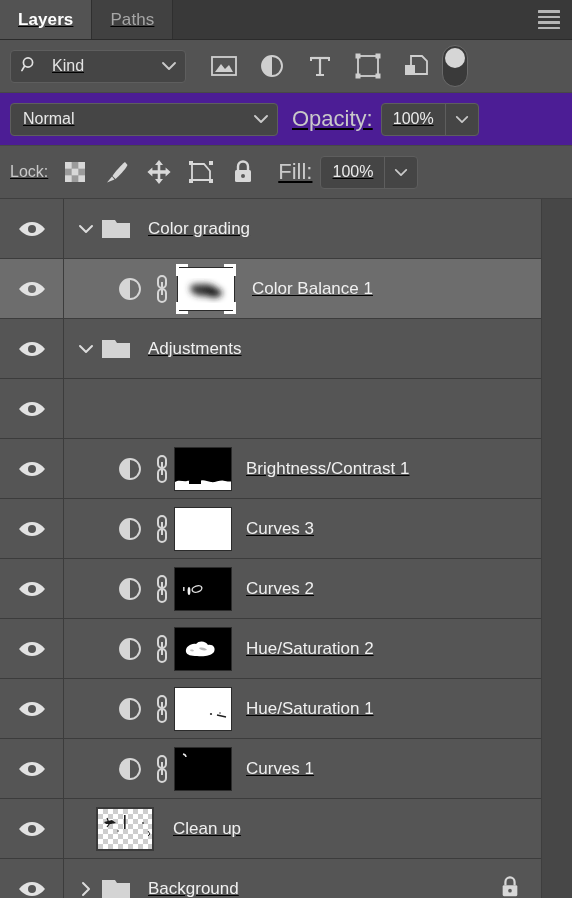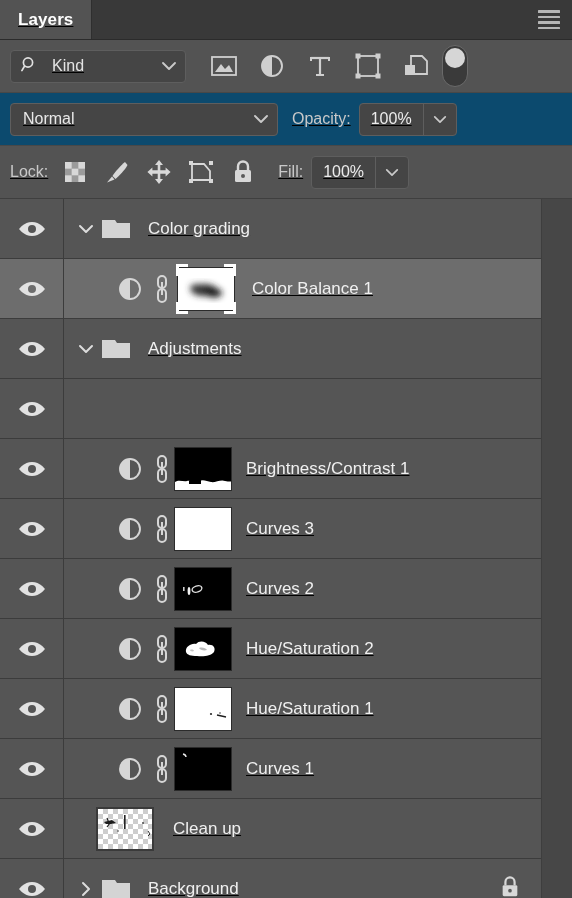"Paths" div.tab { html: none -> <div> <span>Paths</span> </div> }
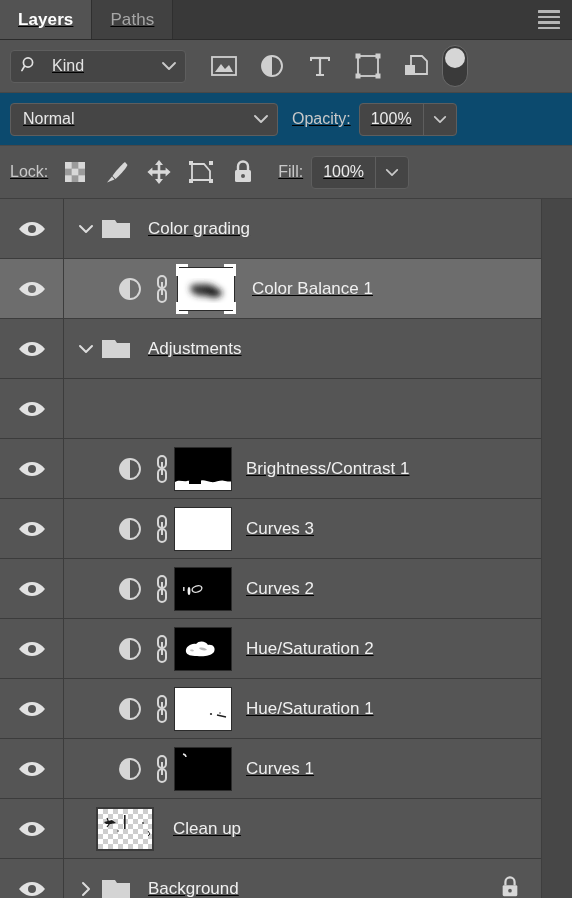"Normal" .blendbar { background: #0c4a6e -> #4c1d95 }
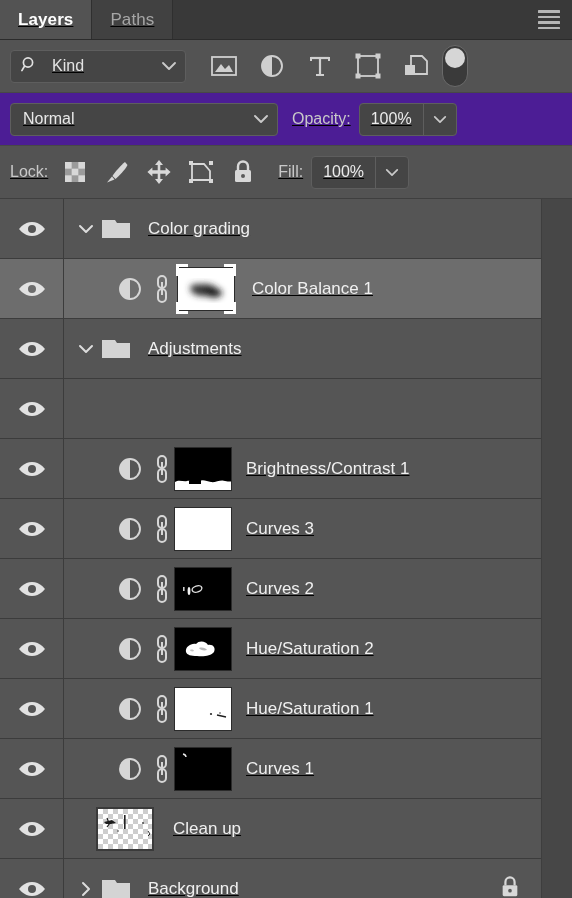"Opacity:" .field-label { font-size: 16px -> 22px }
